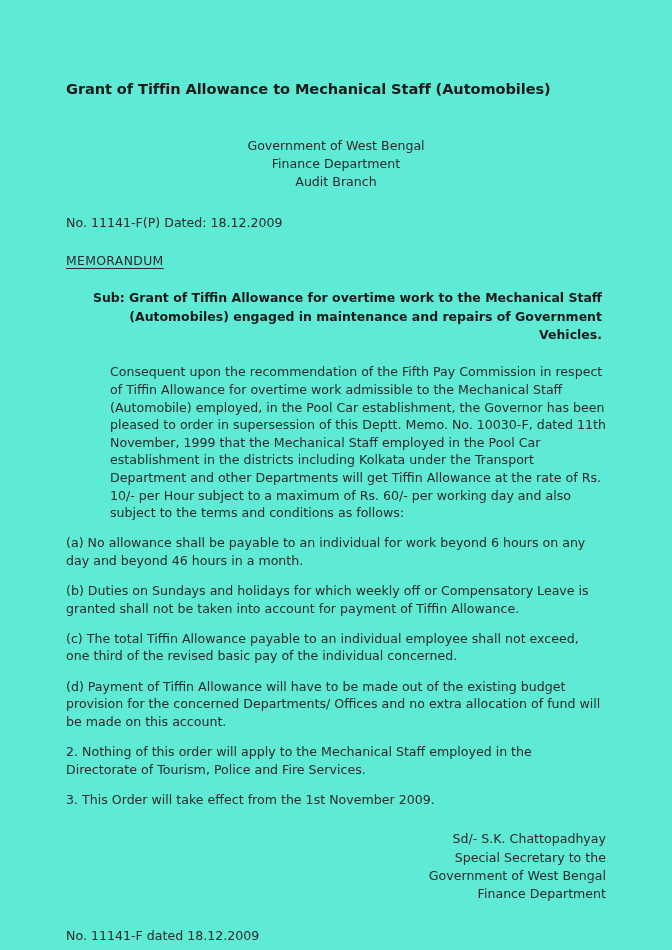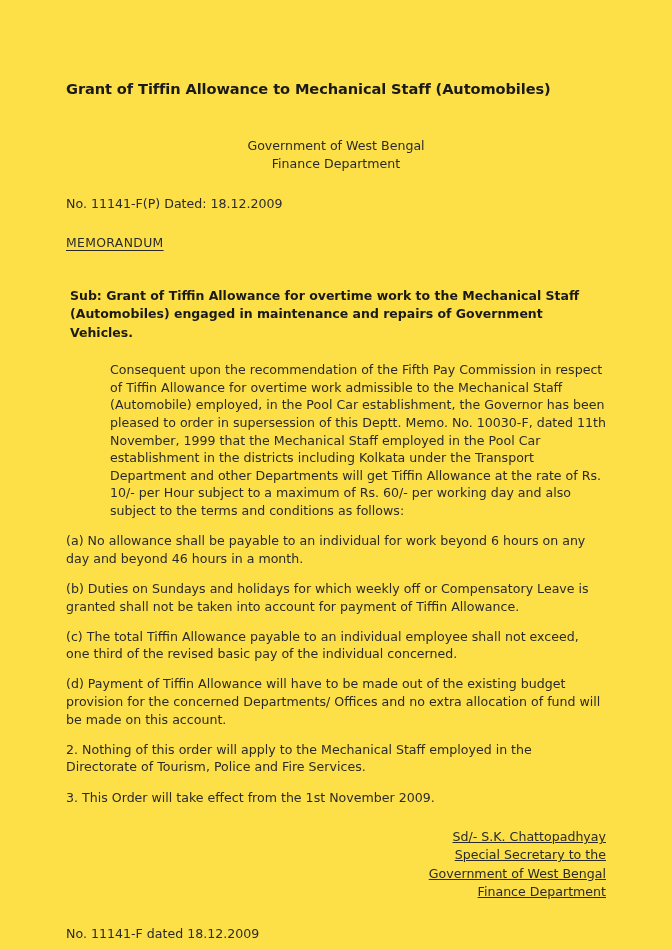"Grant of Tiffin Allowance to" .page { background: #fde047 -> #5eead4 }
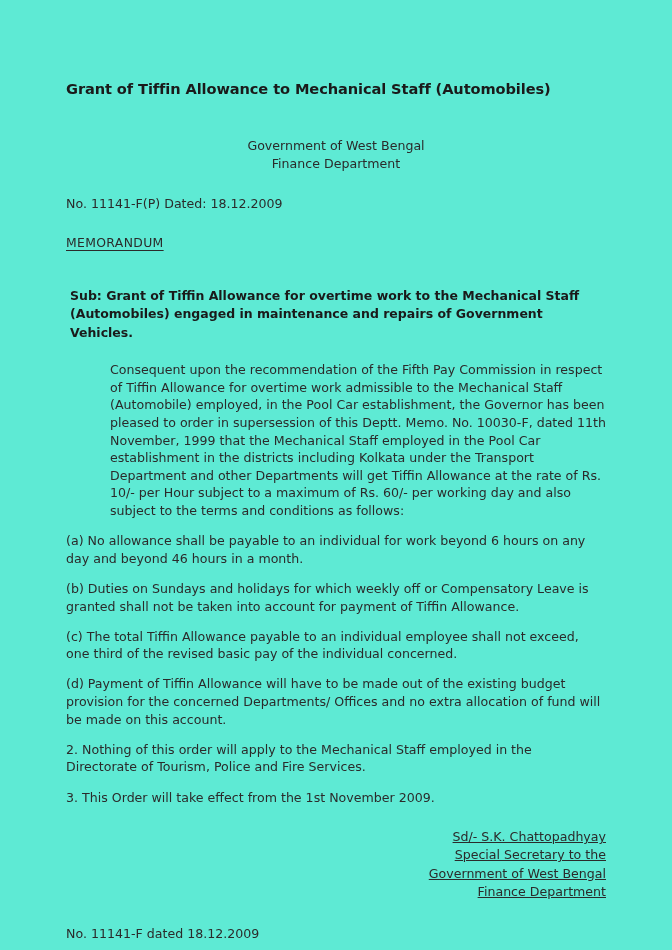"Audit Branch" div { html: none -> <div>Audit Branch</div> }
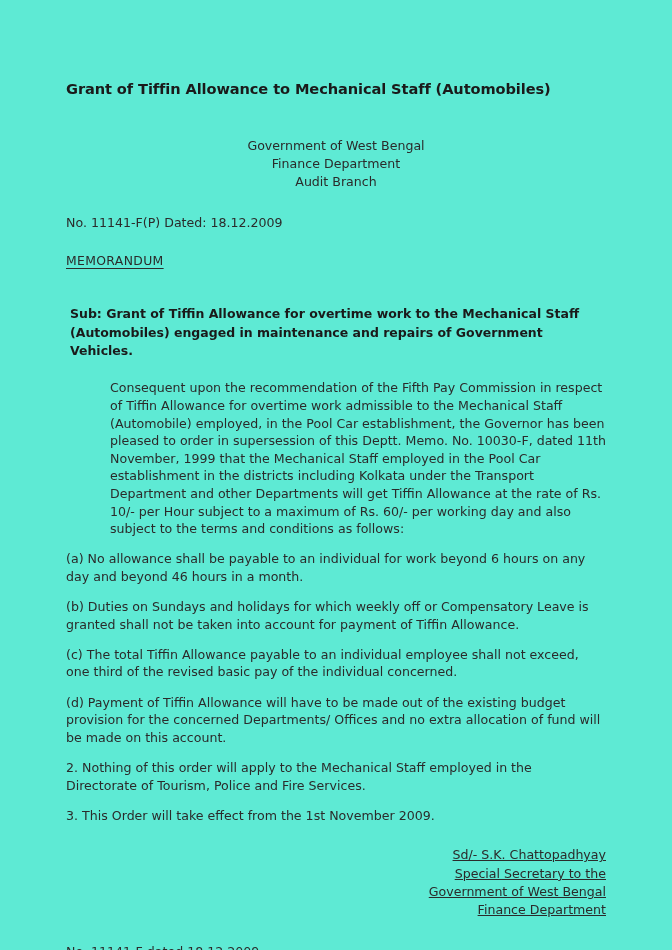"Sub: Grant of Tiffin Allowance" .subject { margin-top: 36px -> 20px; text-align: left -> right }
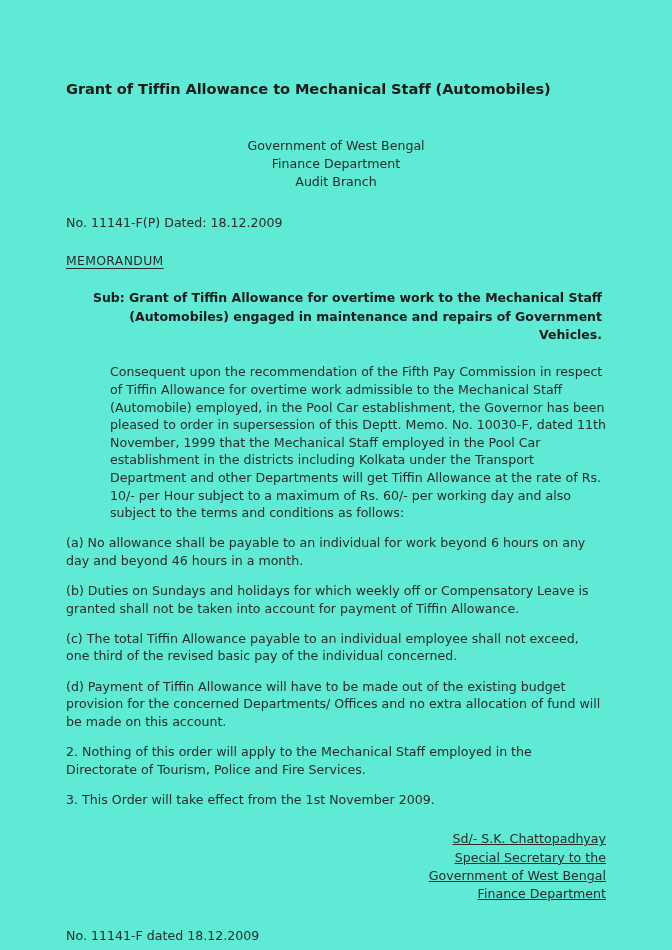"Sd/- S.K. Chattopadhyay" .signature { text-decoration: underline -> none }
